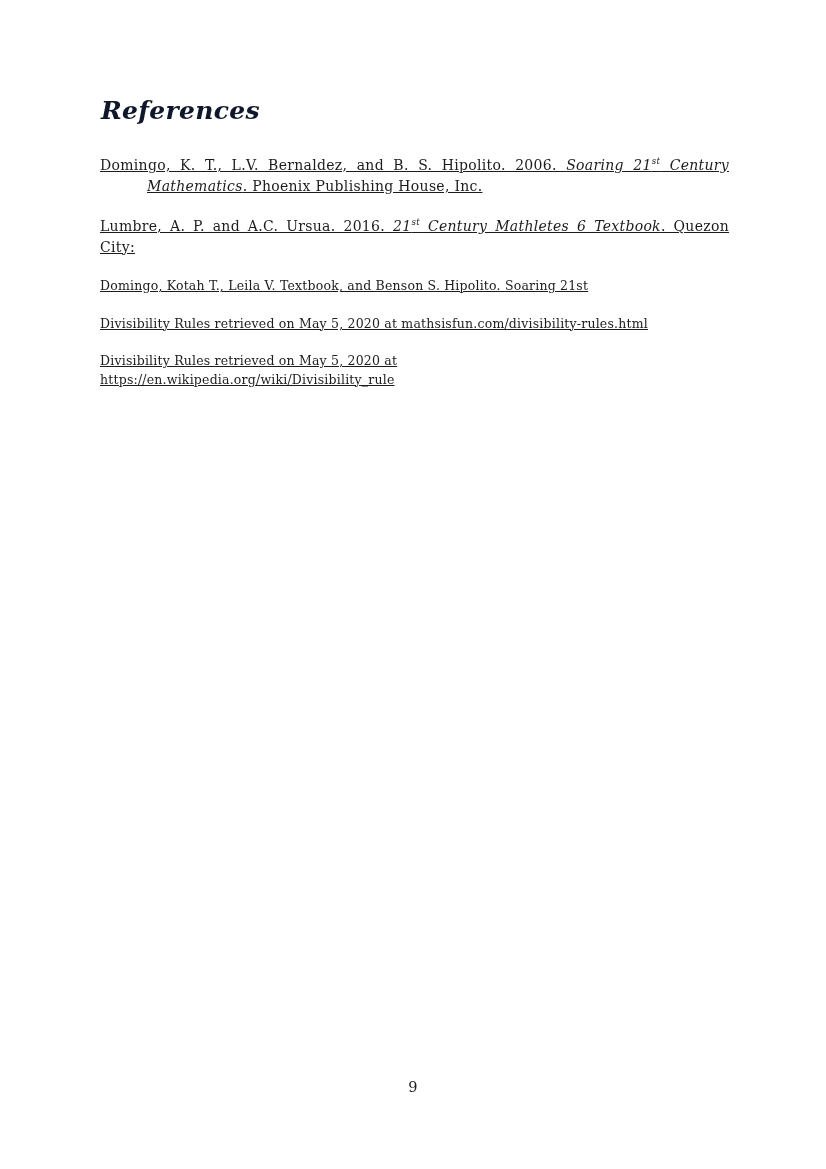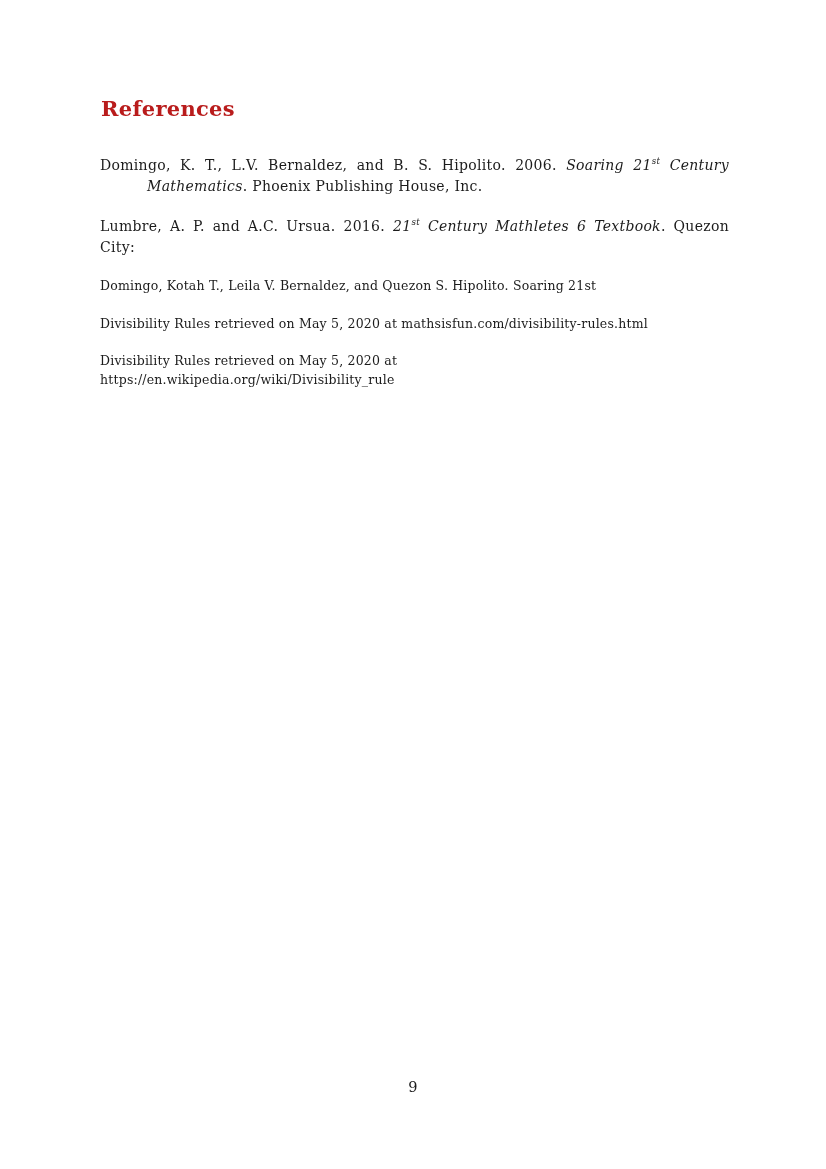"References" .heading { color: #b91c1c -> #0f172a; font-size: 21px -> 25px; font-style: none -> italic }
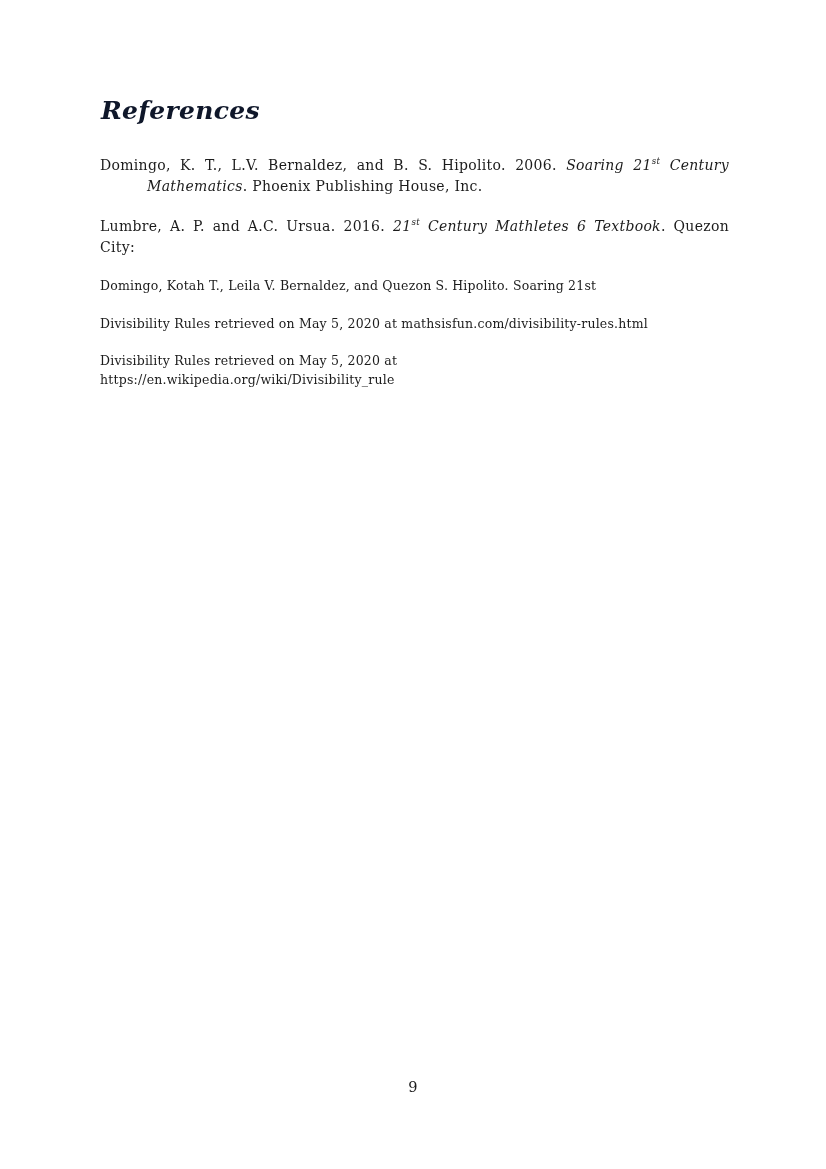"Domingo, K. T., L.V. Bernaldez," .ref-list { text-decoration: none -> underline }
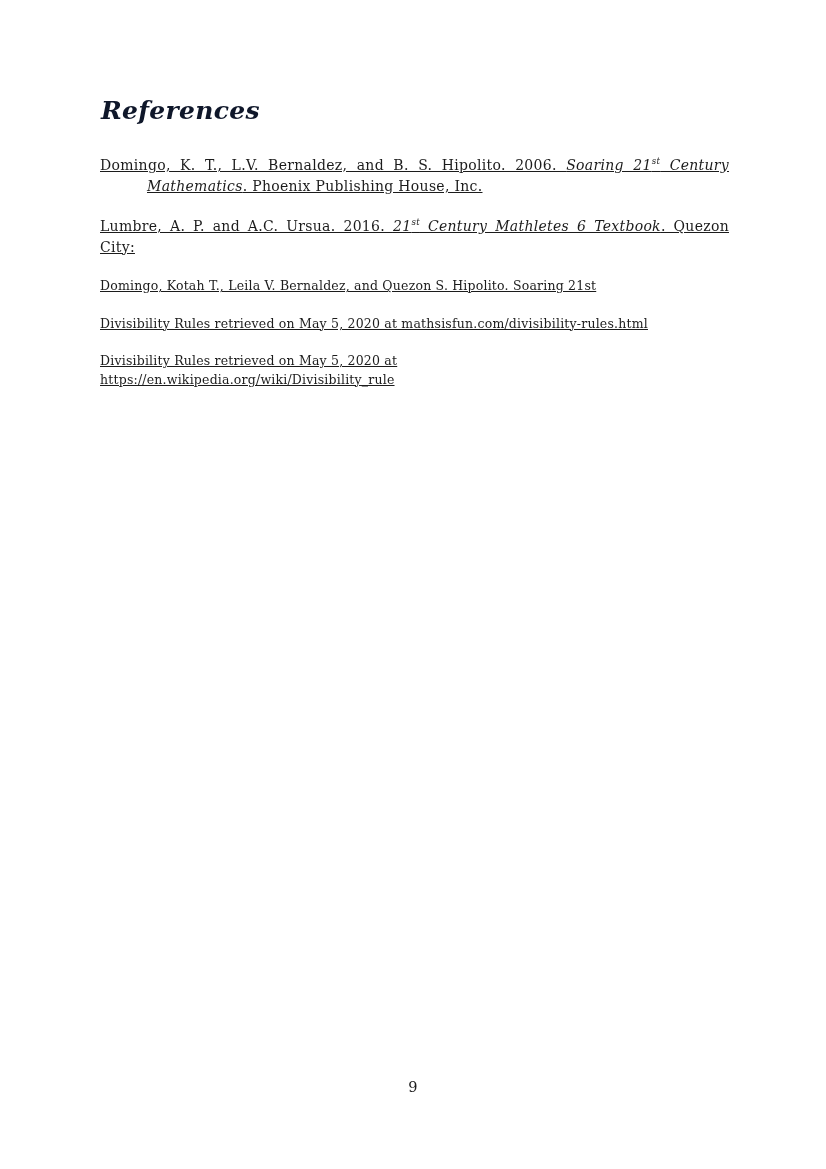"Domingo, Kotah T., Leila V." span { text: Bernaldez, and Quezon -> Textbook, and Benson }
